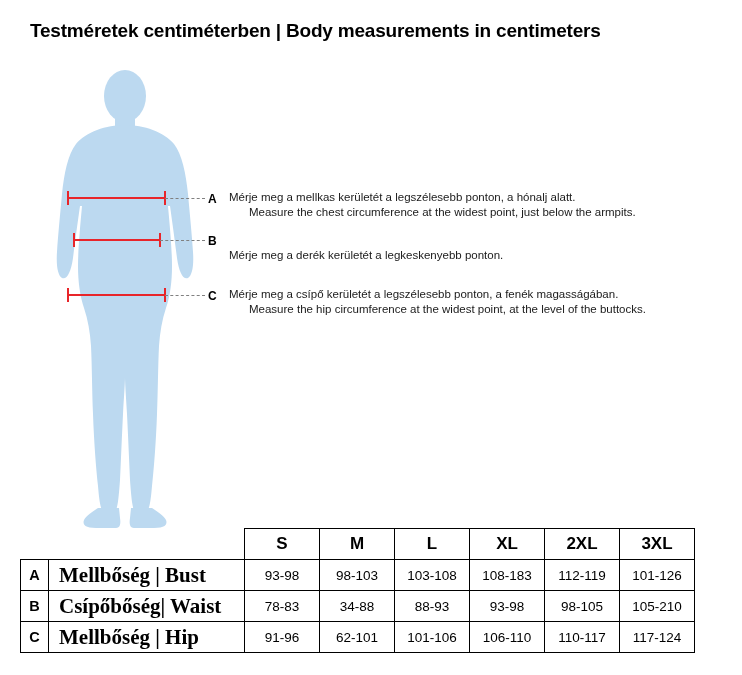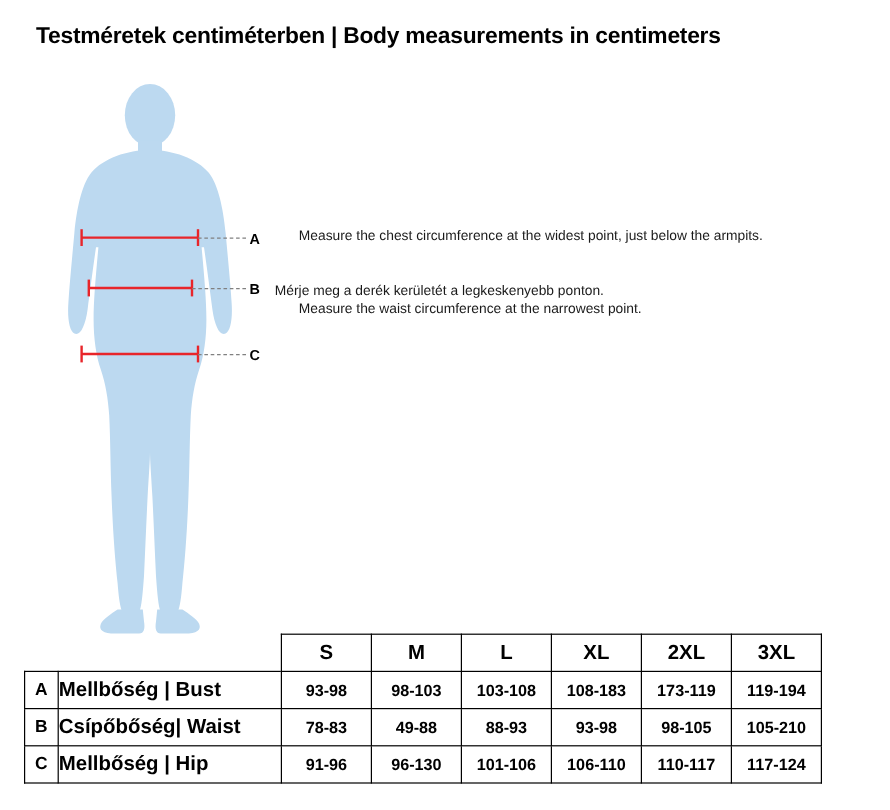"Mérje meg a mellkas kerületét" span.l1 { html: none -> <span>Mérje meg a mellkas kerületét a legszélesebb ponton, a hónalj alatt.</span> }
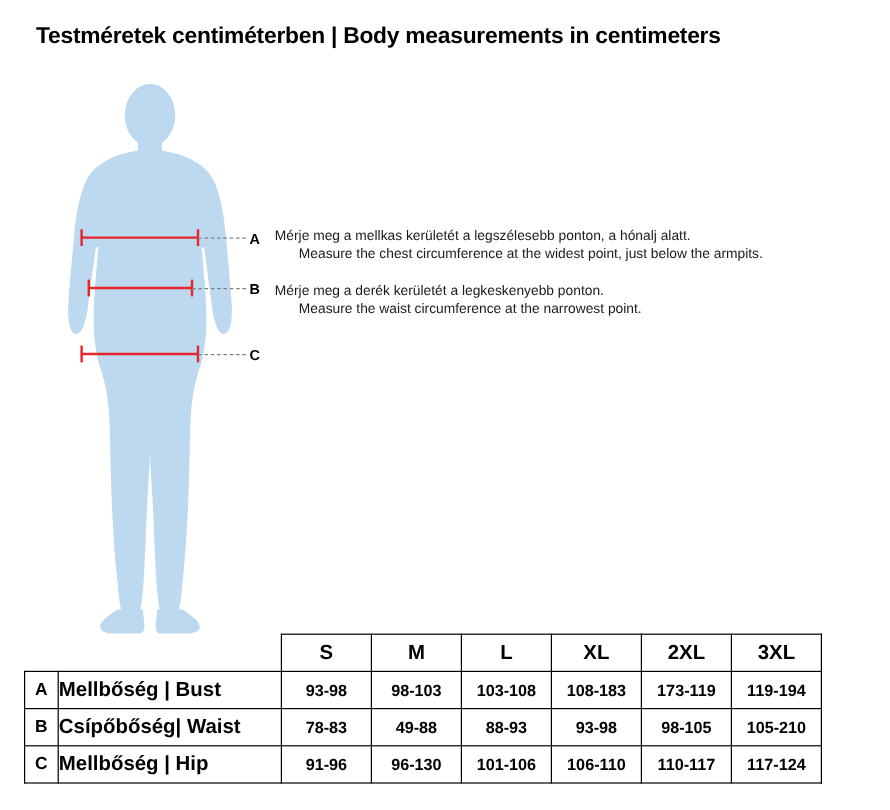"Mérje meg a derék kerületét" span.txt { text-align: none -> center; top: 4px -> 16px }
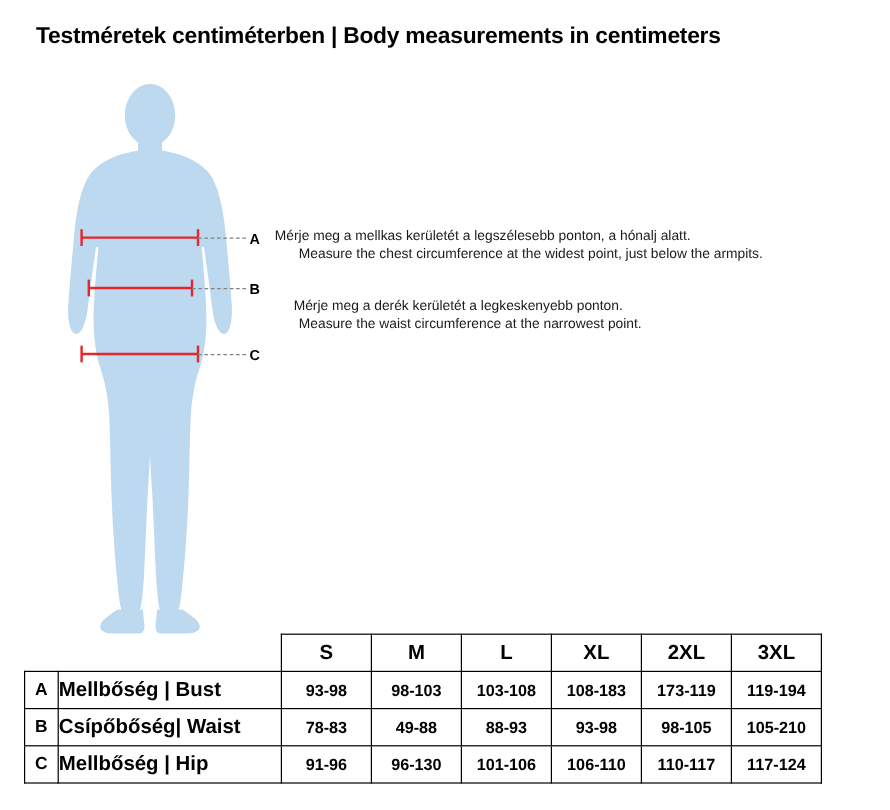"Measure the waist circumference at" span.l2 { html: <span>Measure the waist circumference at the narrowest point.</span> -> none }
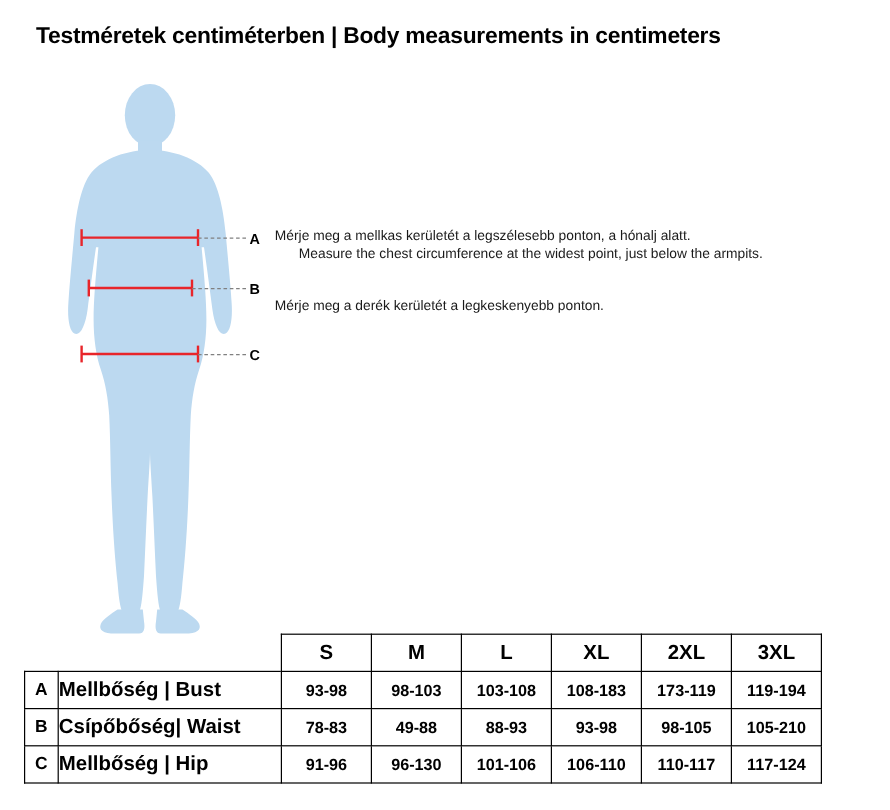"Mérje meg a csípő kerületét" span.txt { html: none -> <span> <span>Mérje meg a csípő kerületét a legszélesebb ponton, a fenék magasságában.</span> <span>Measure the hip circumference at the widest point, at the level of the buttocks.</span> </span> }
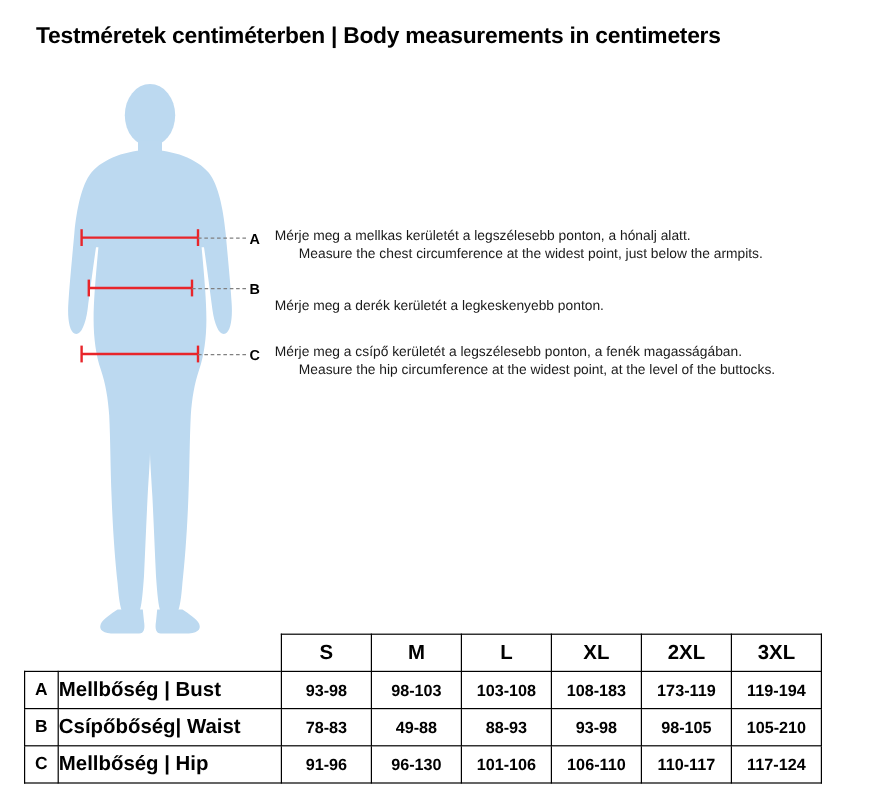"Mellbőség | Bust" table.sizes .c-name { font-family: none -> Liberation Serif, serif; font-size: 17px -> 21px; padding-left: none -> 10px }
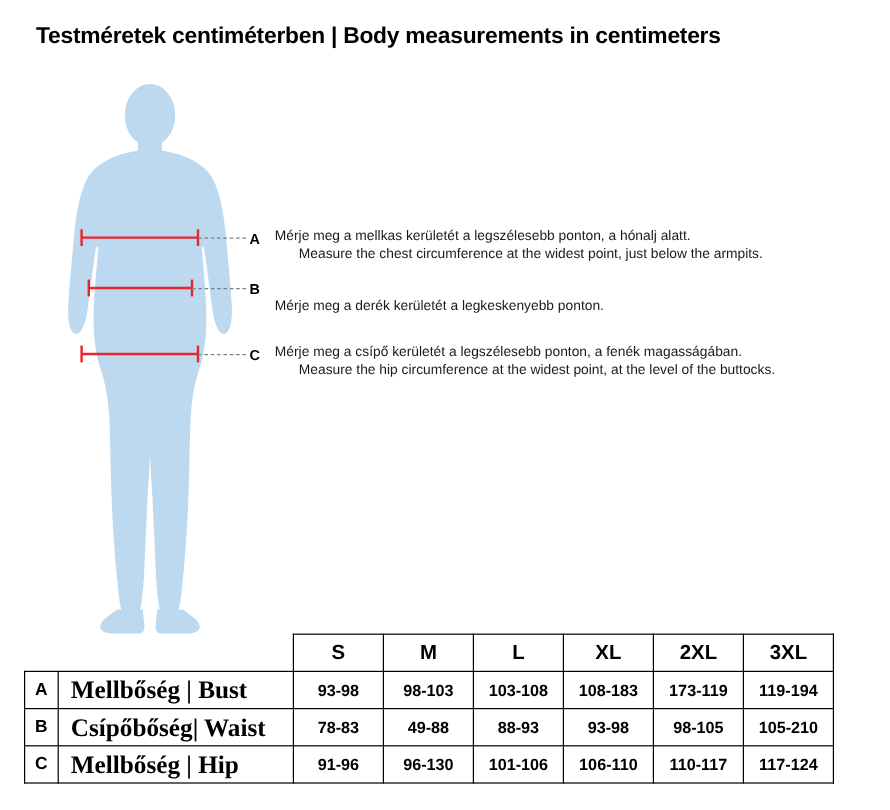"93-98" table.sizes .val { font-weight: bold -> normal }
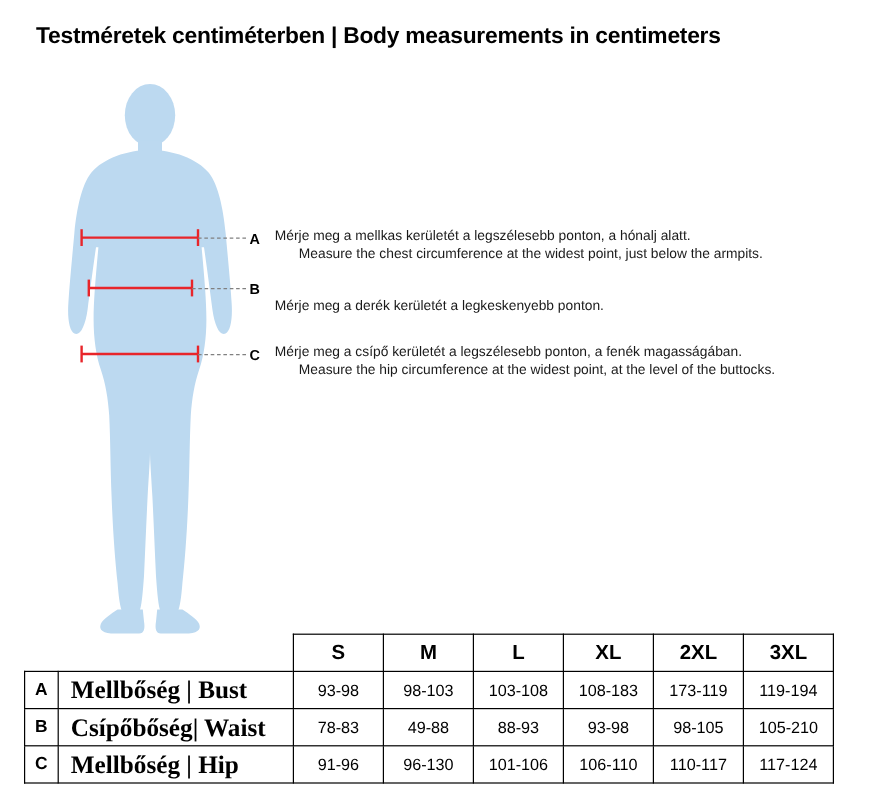"173-119" td.c-size { text: 173-119 -> 112-119 }
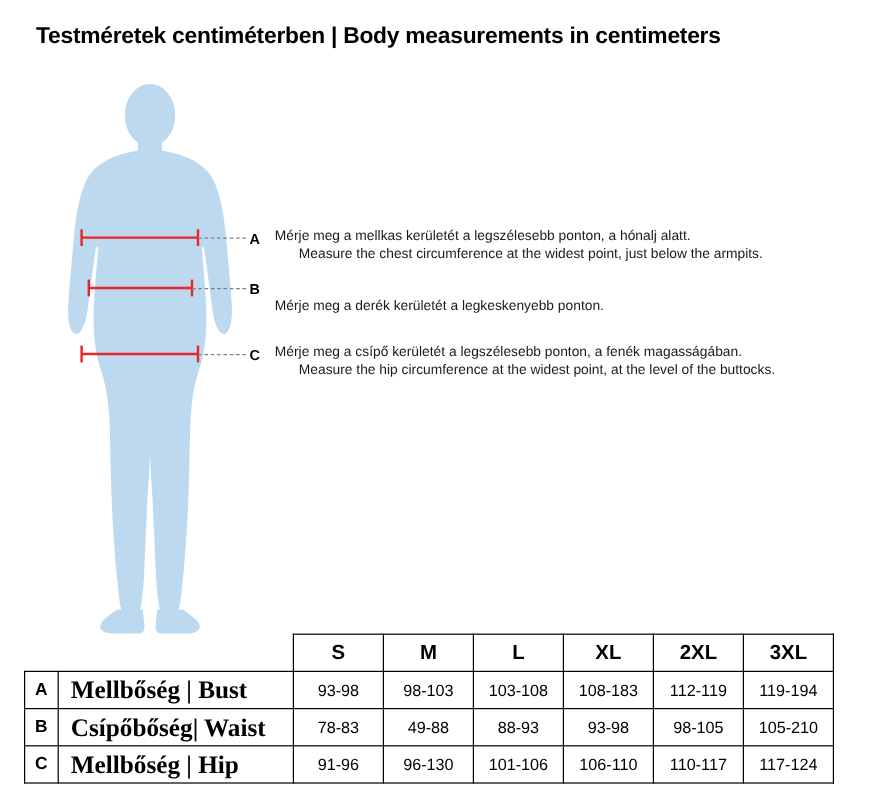"119-194" td.c-size { text: 119-194 -> 101-126 }
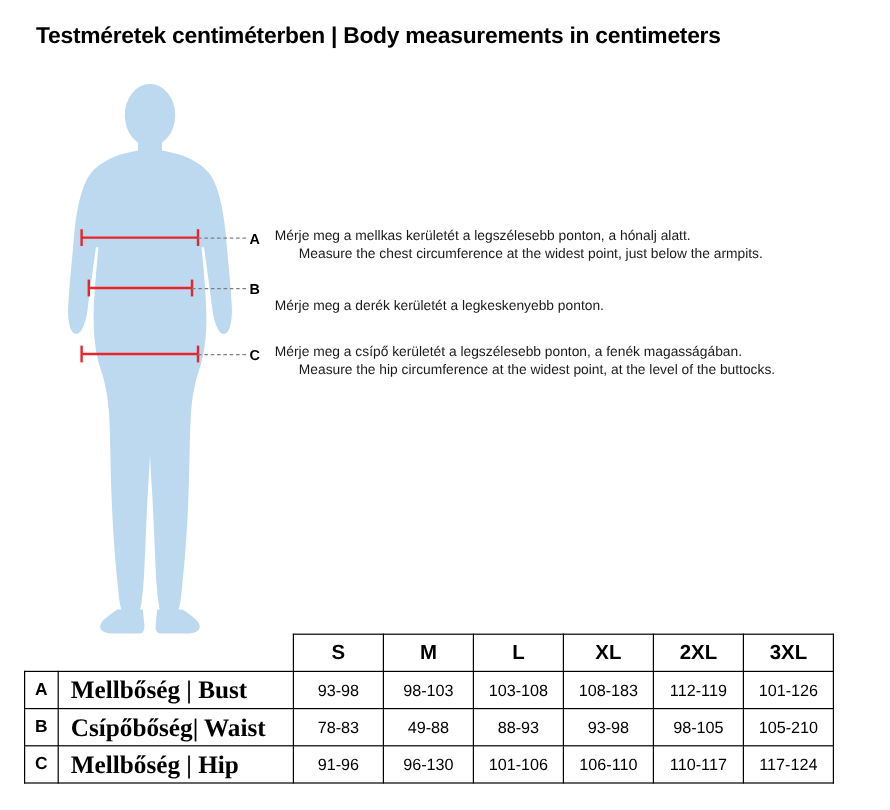"49-88" td.c-size { text: 49-88 -> 34-88 }
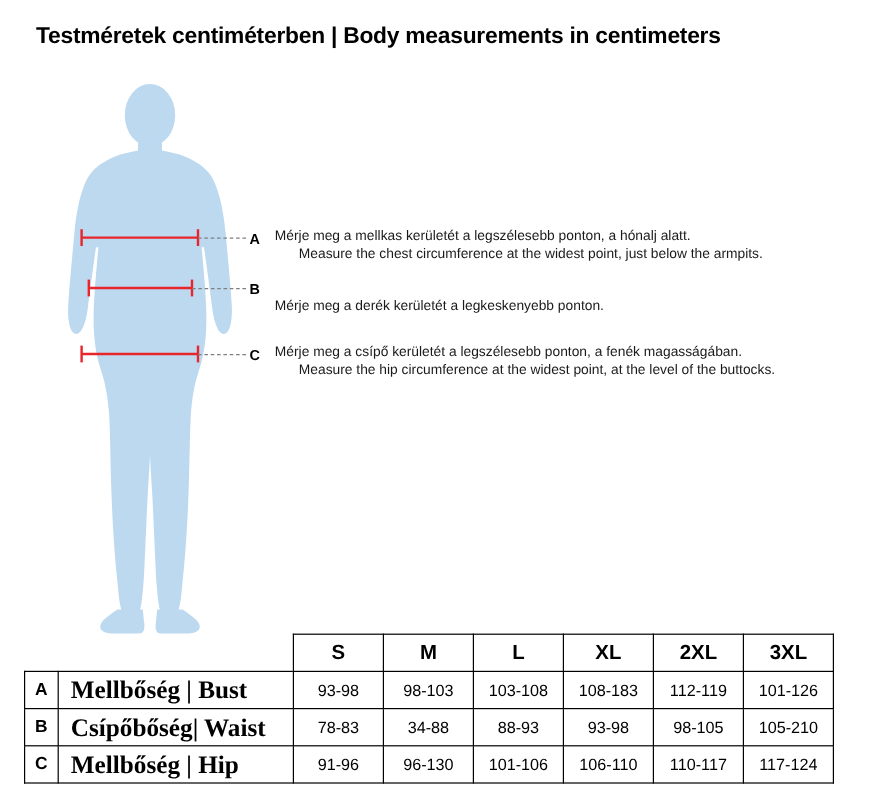"96-130" td.c-size { text: 96-130 -> 62-101 }
